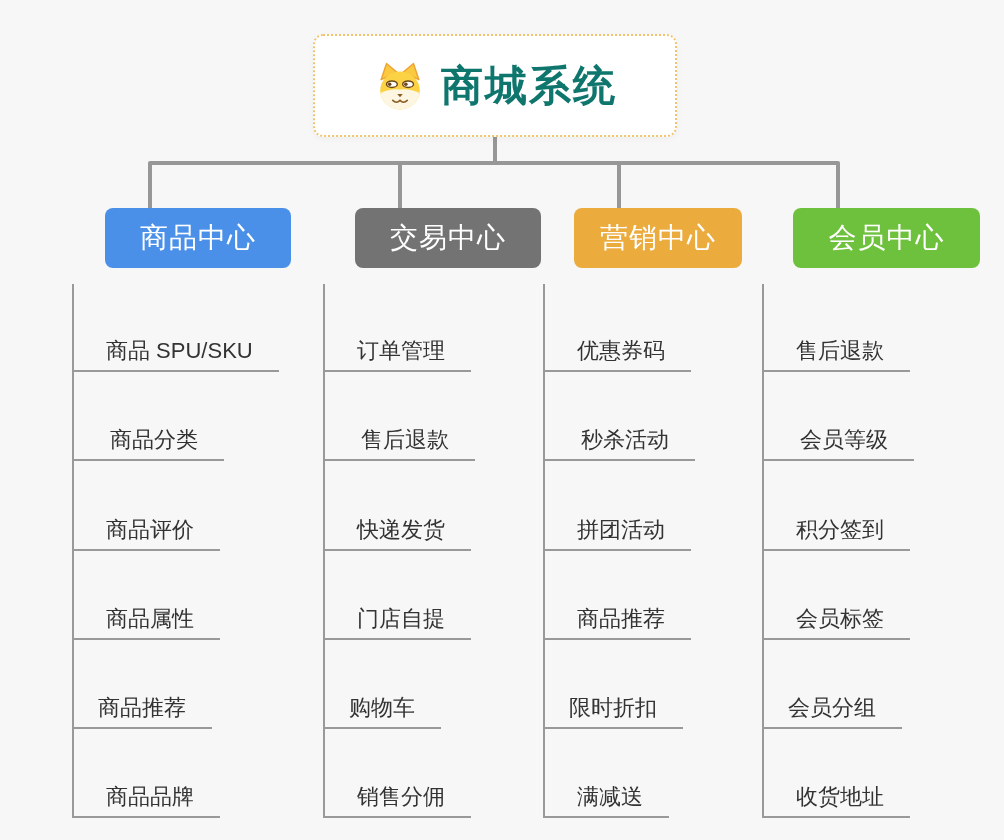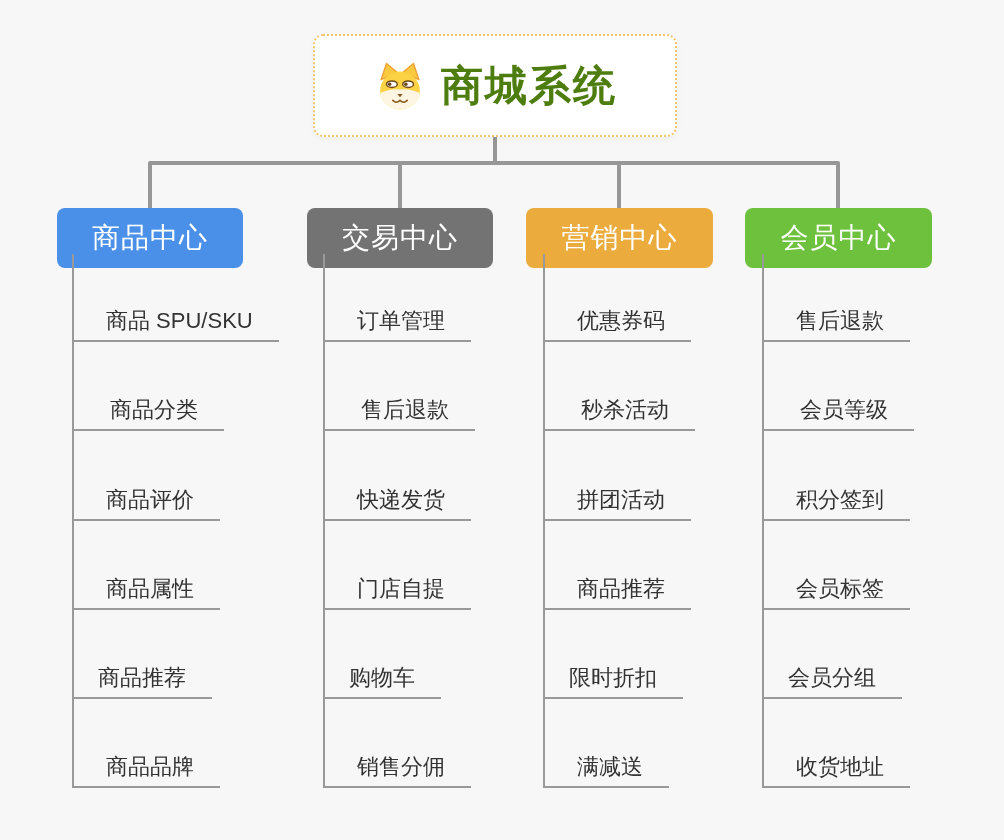"商城系统" .root-title { color: #4d7c0f -> #0f766e }
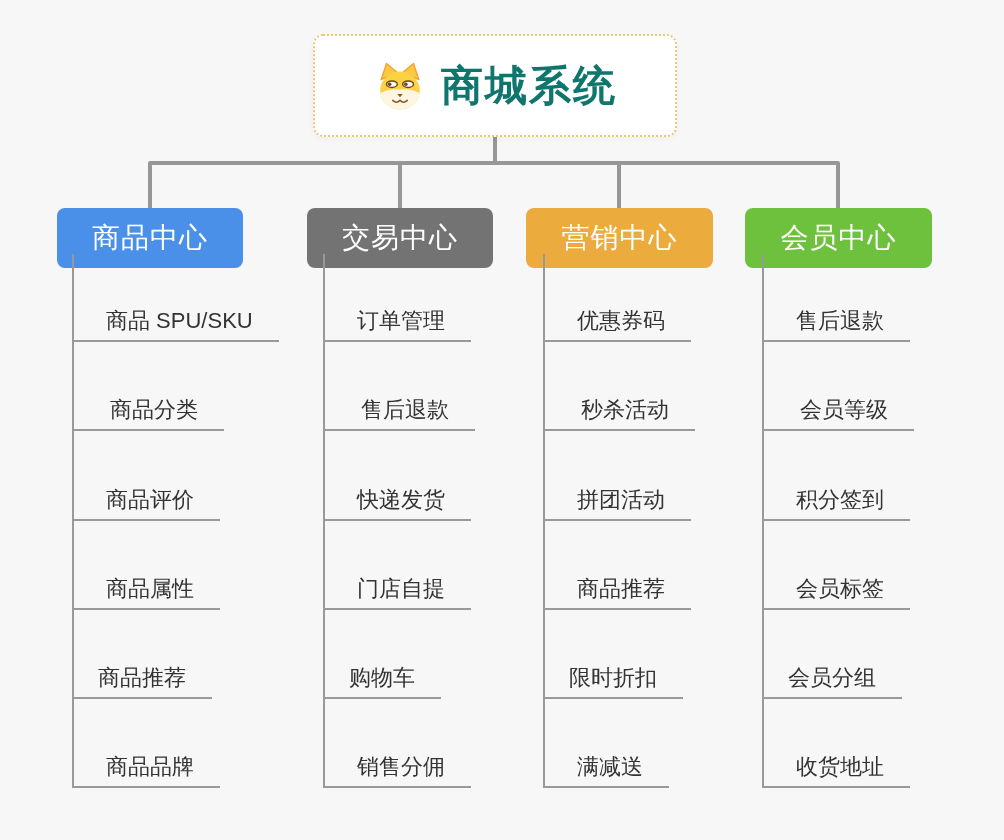"商品中心" .branch-box { margin-left: none -> 48px }
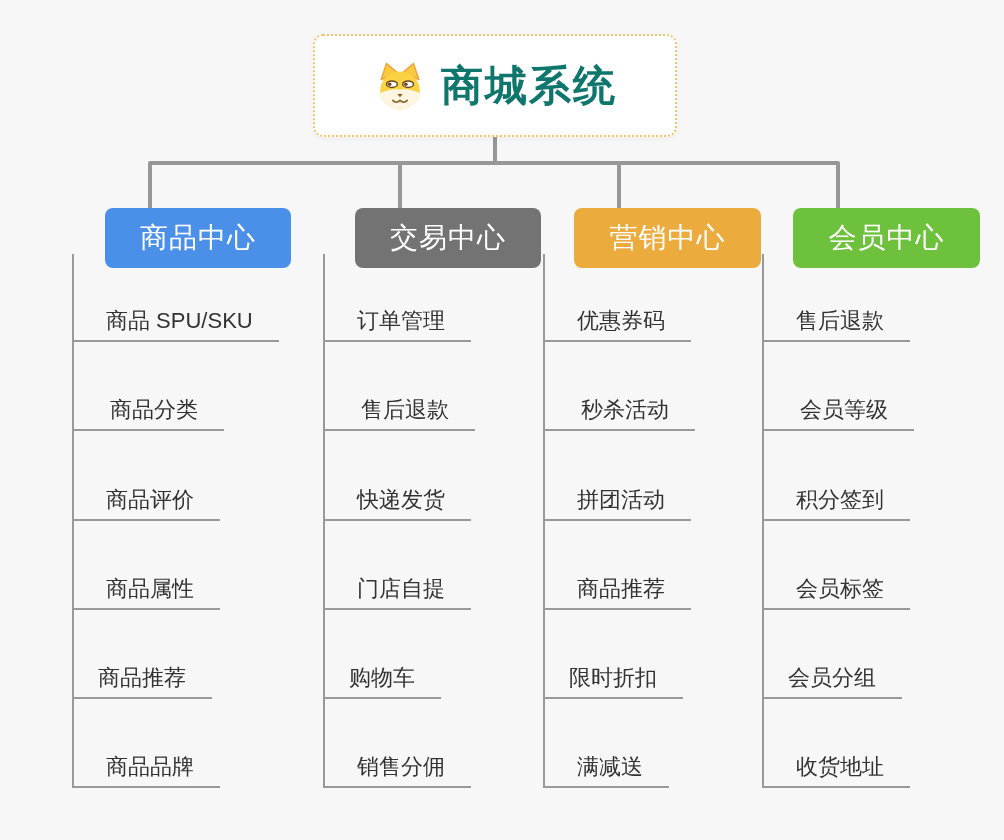"营销中心" .b3 { width: 187px -> 168px }
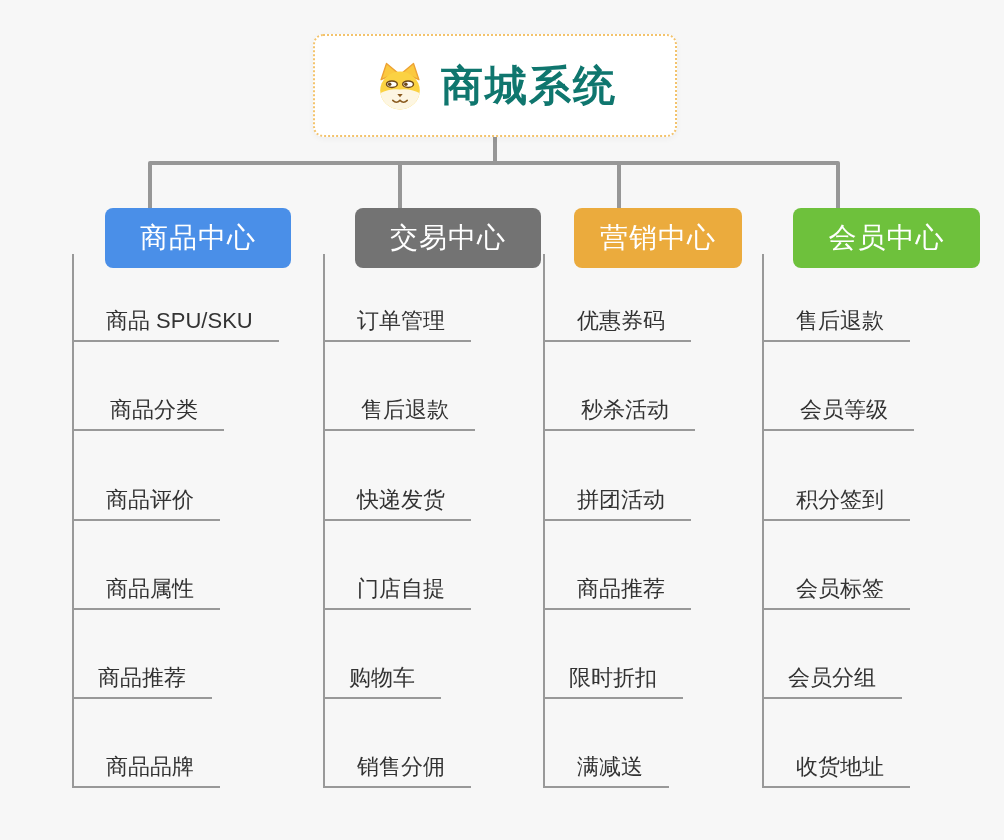"商品 SPU/SKU" .column { top: 254px -> 284px }
